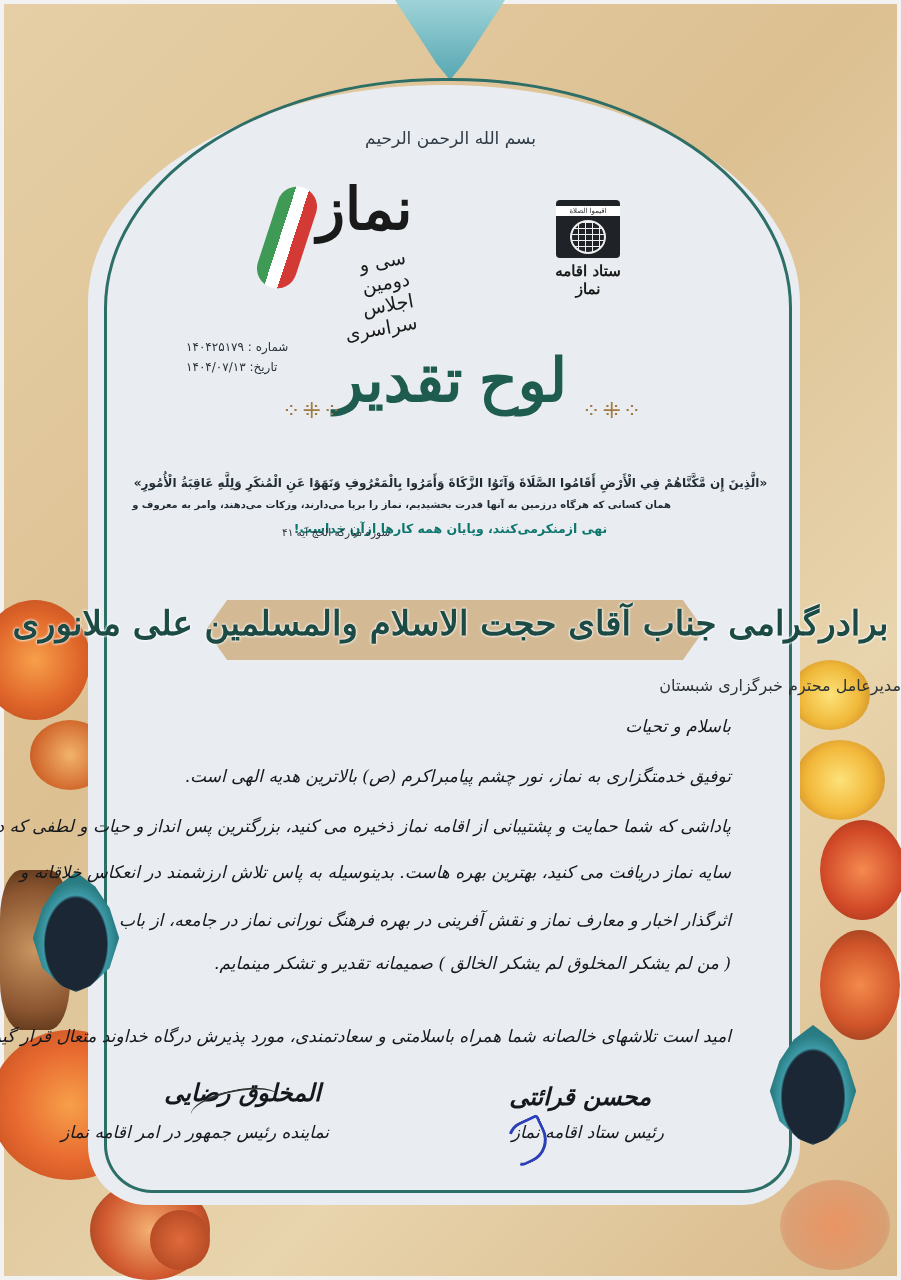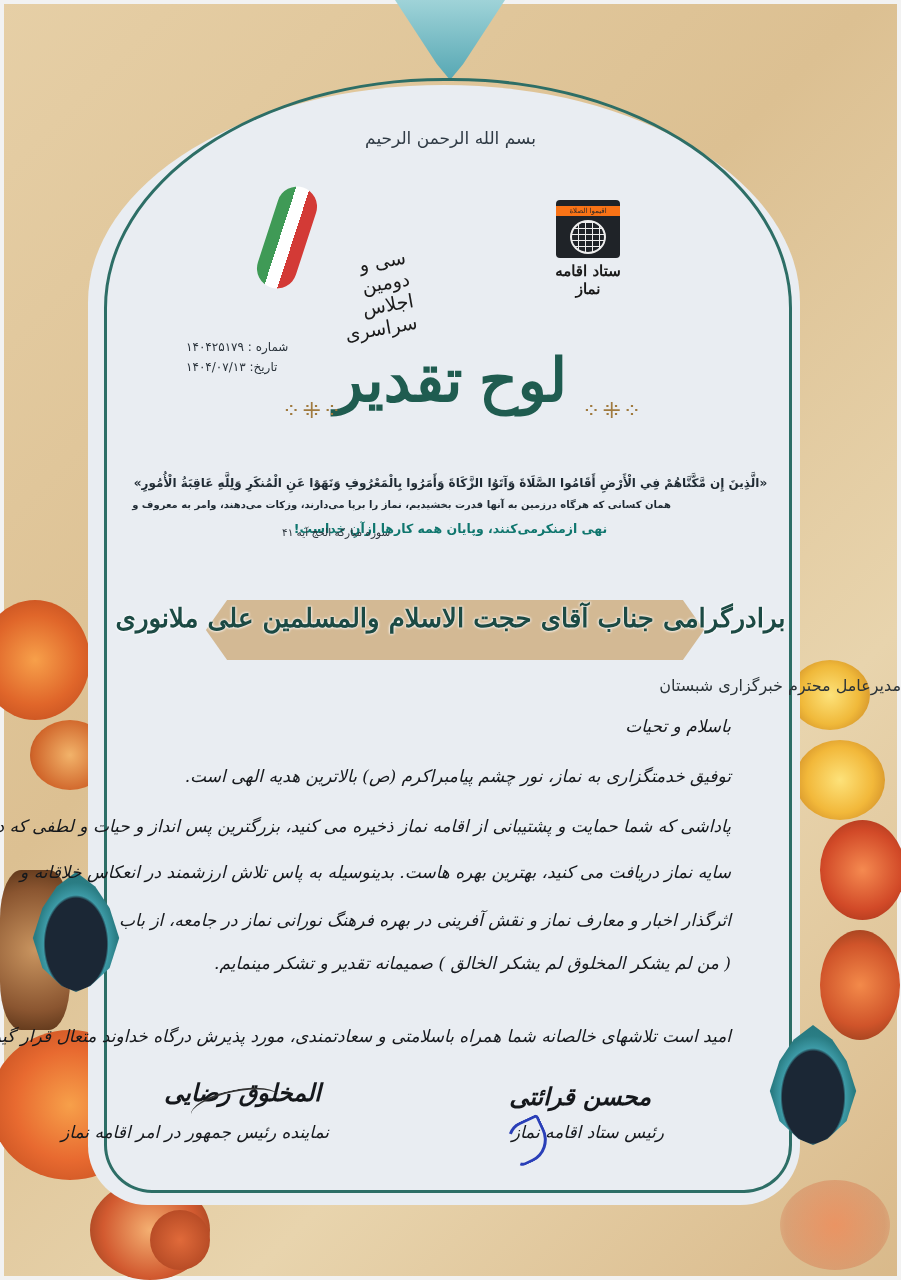"نماز" div.namaz-word { html: none -> <div>نماز</div> }
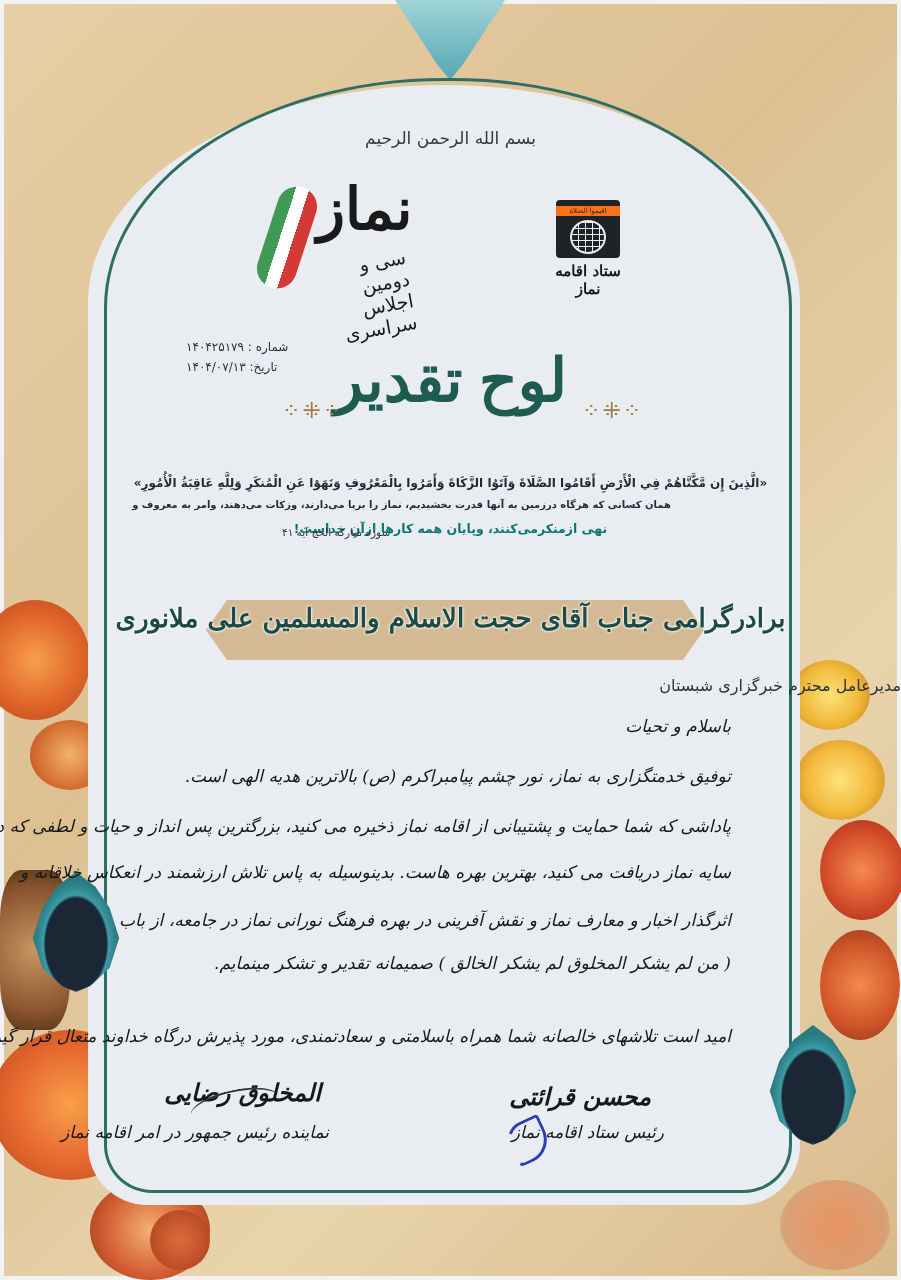"اقیموا الصلاة" .kaaba-band { background: #f97316 -> #ffffff }
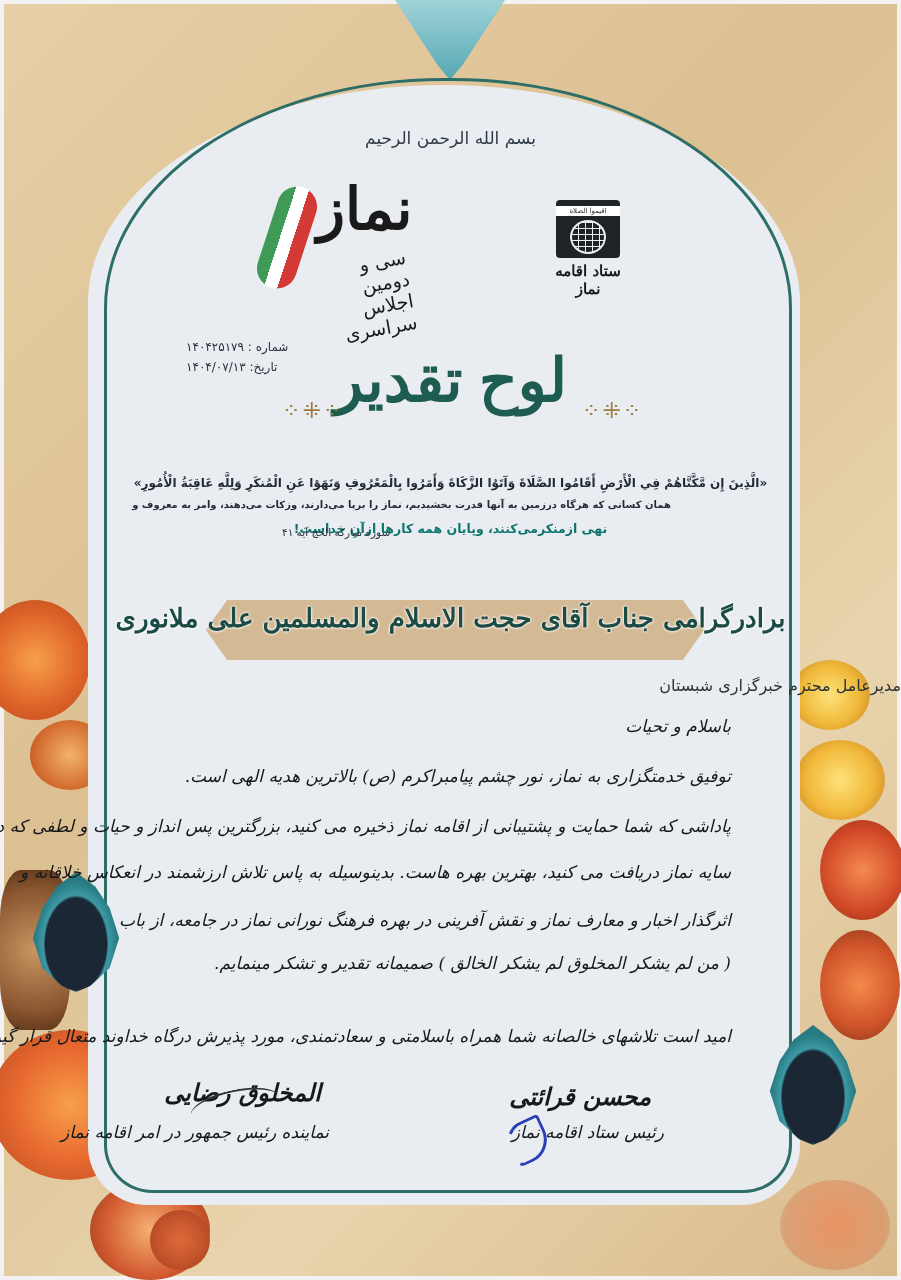"برادرگرامی جناب آقای حجت الاسلام" .recipient { font-size: 26px -> 34px }
